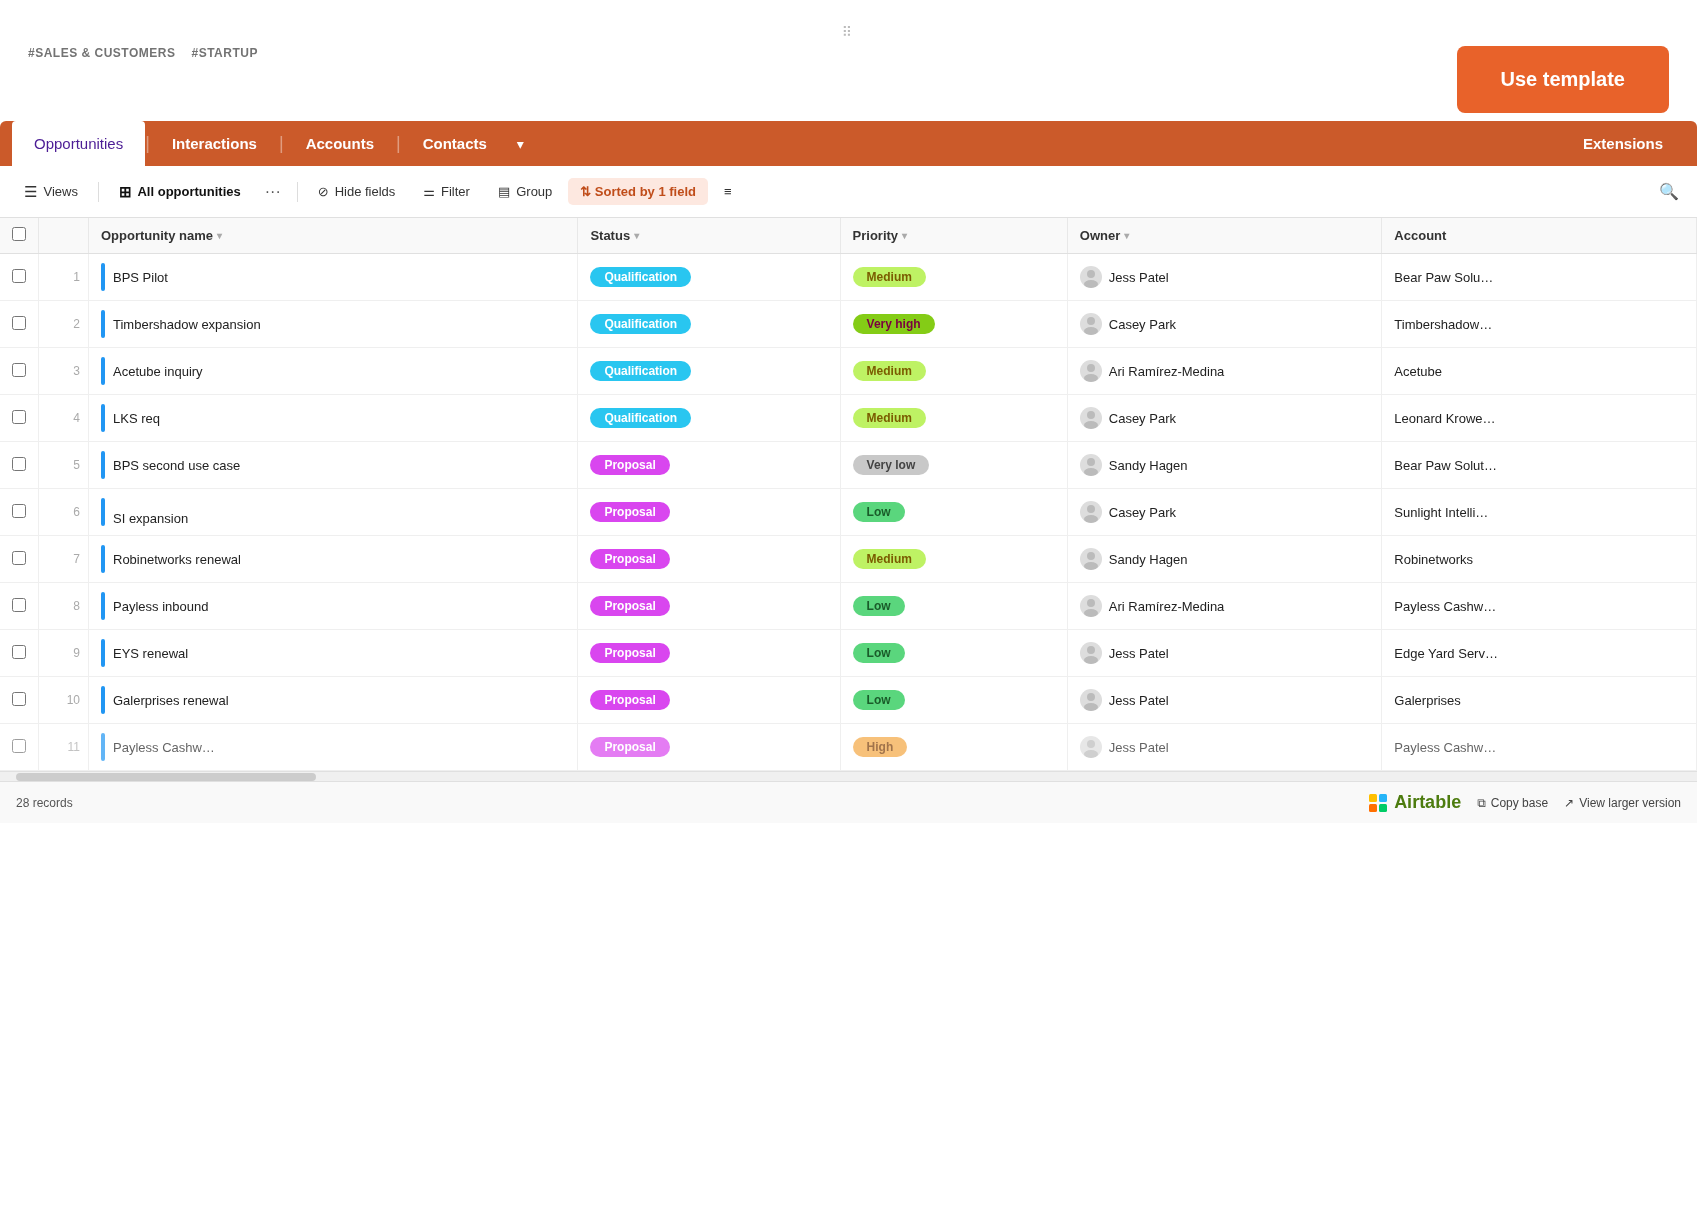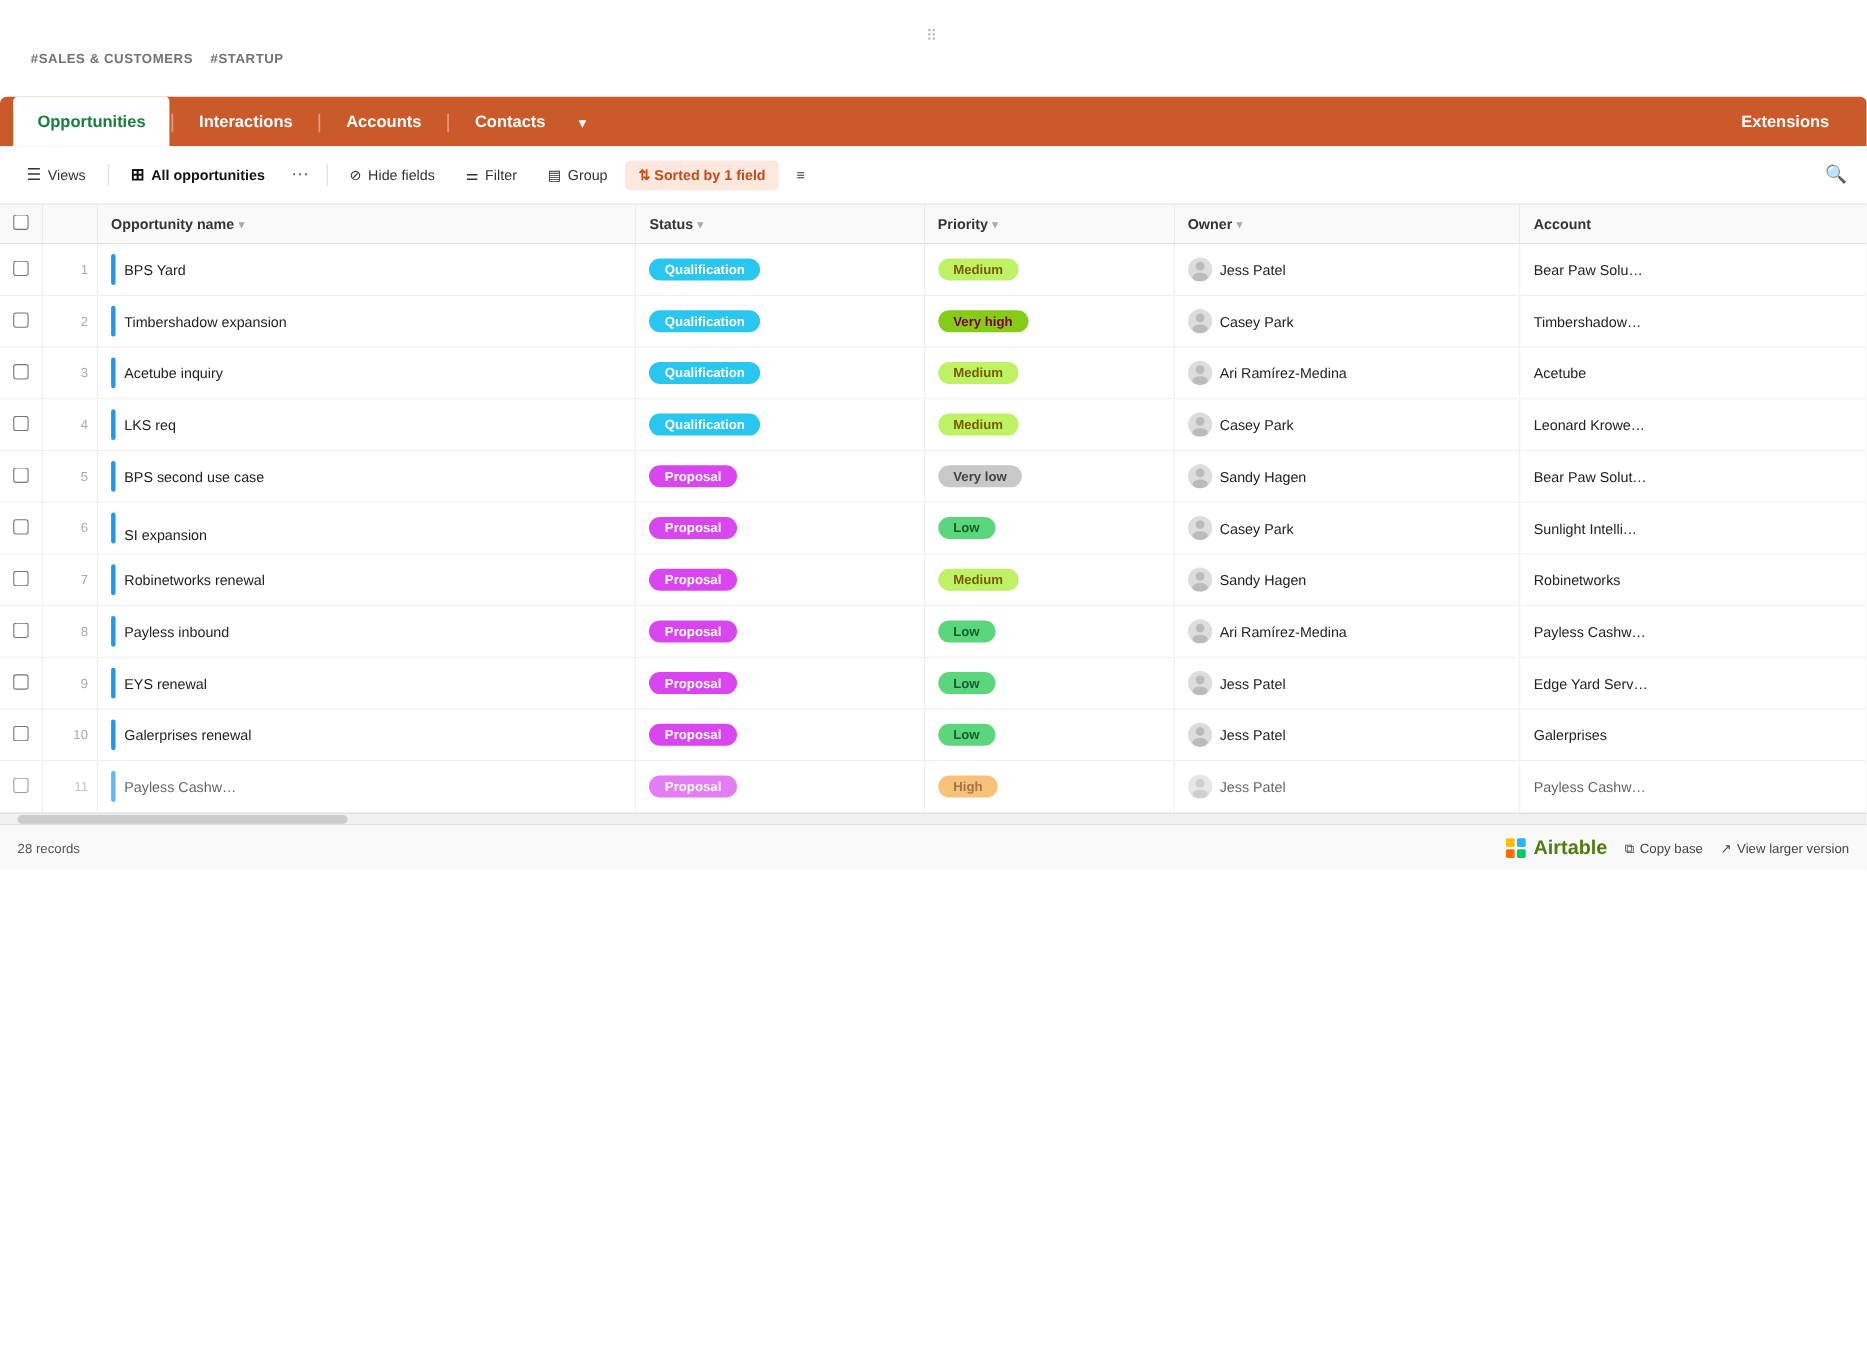"Use template" button.use-template-btn { html: none -> <button>Use template</button> }
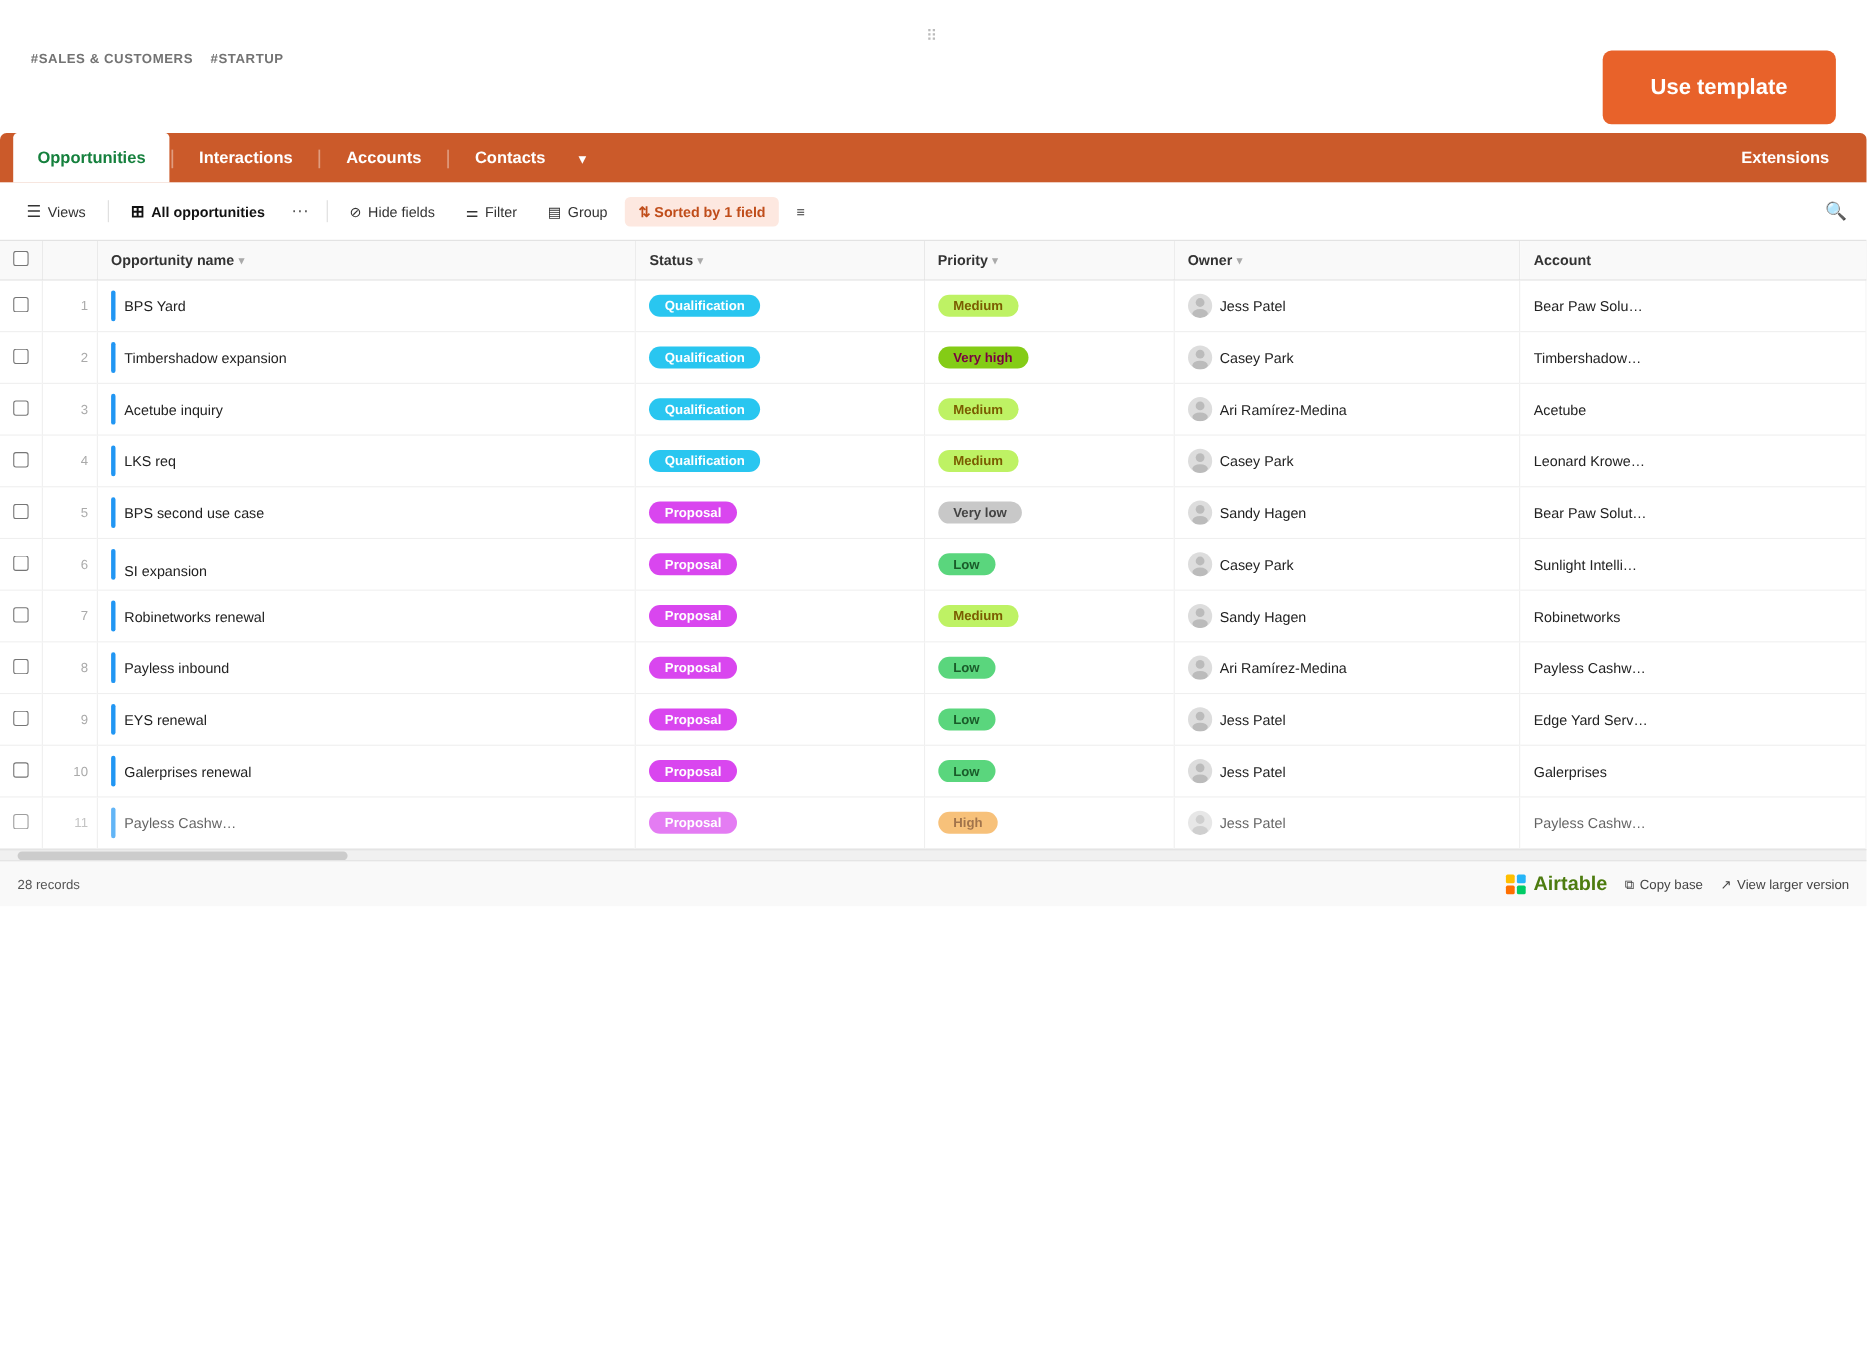"Opportunities" .tab.active { color: #15803d -> #4c1d95; font-weight: 700 -> 400 }
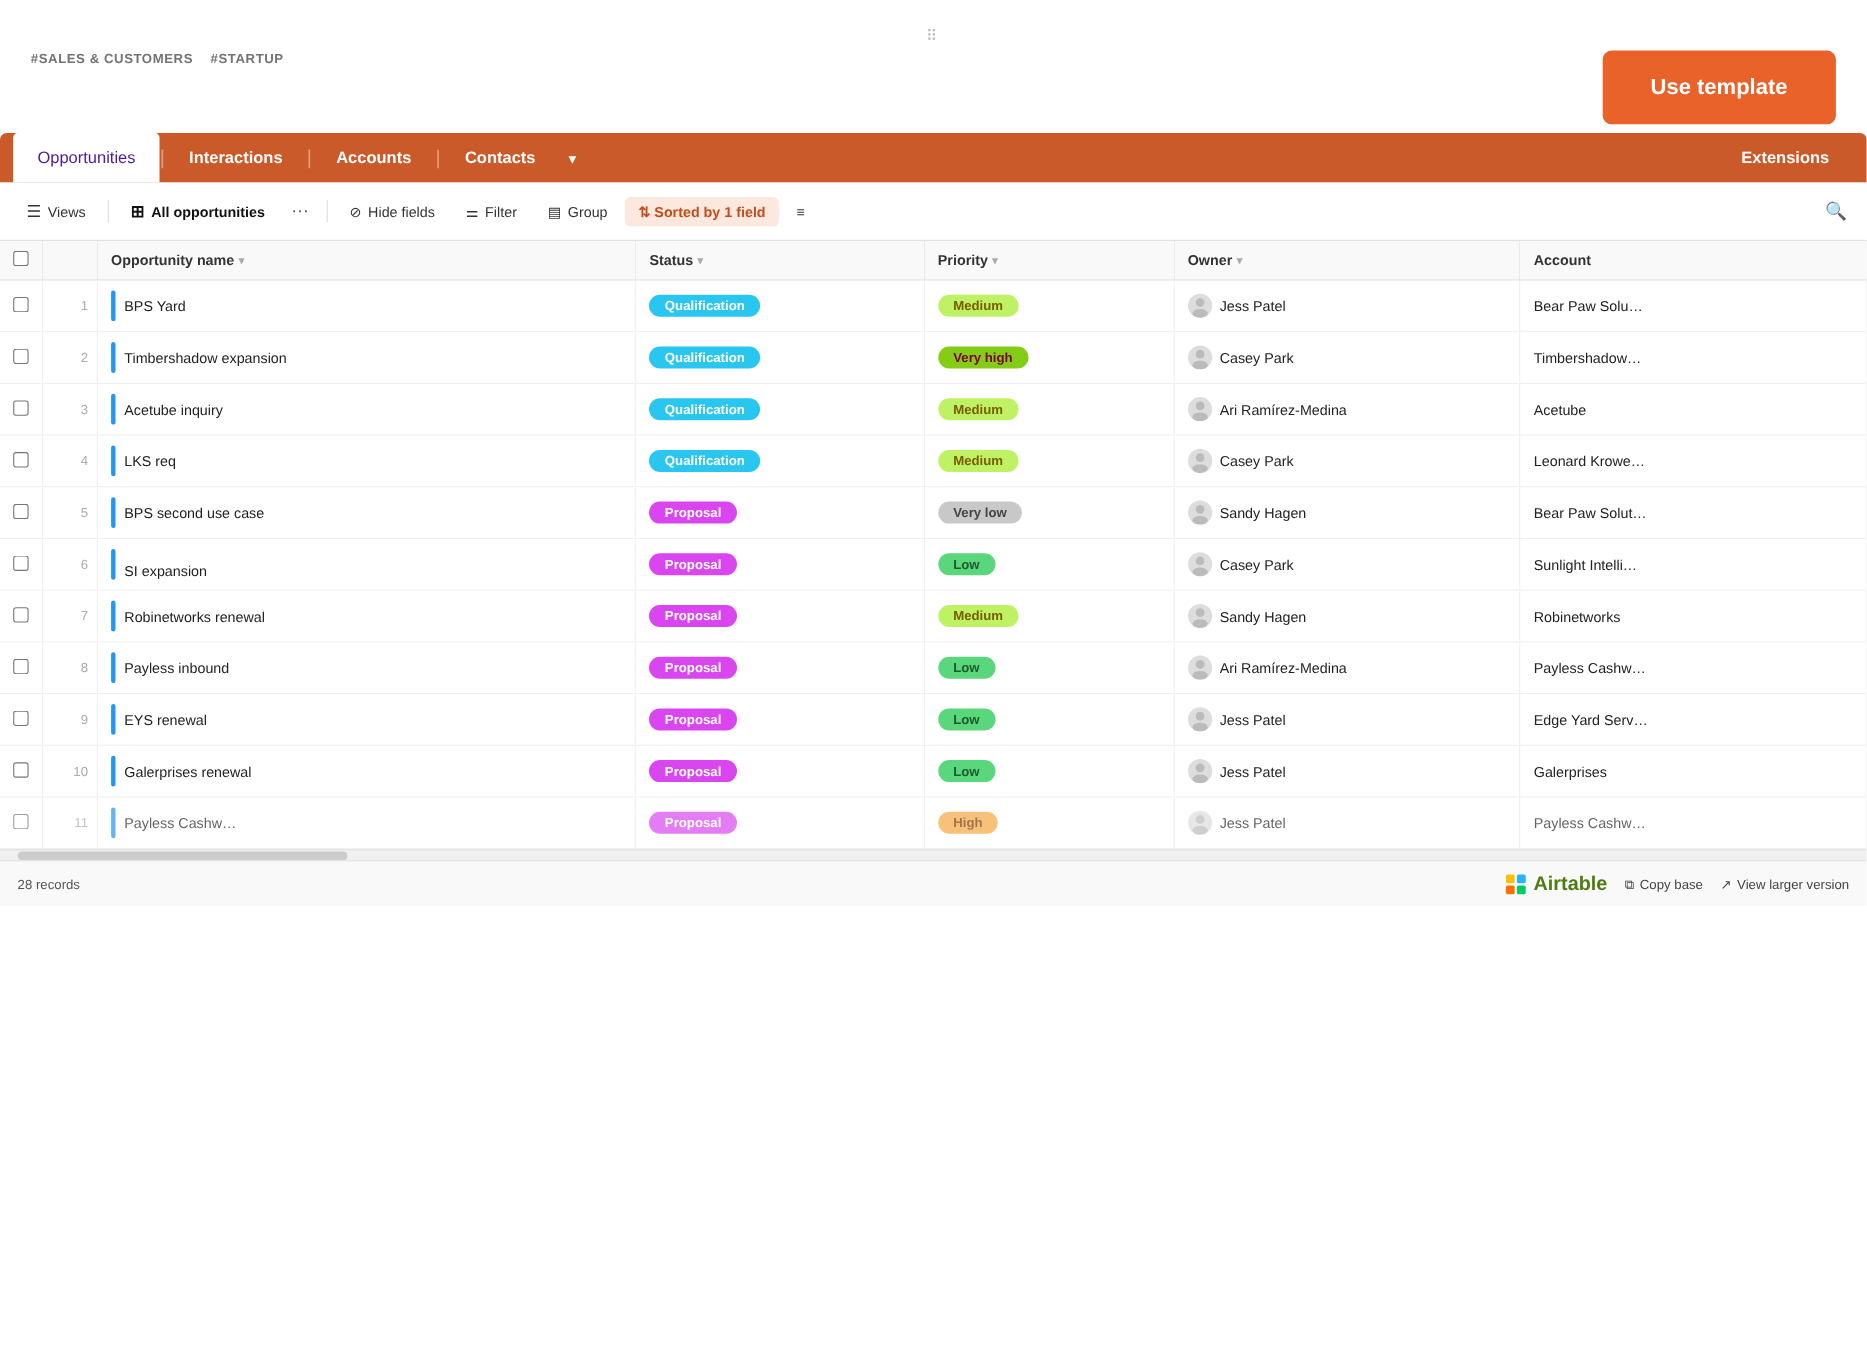"BPS Yard" span { text: Yard -> Pilot }
